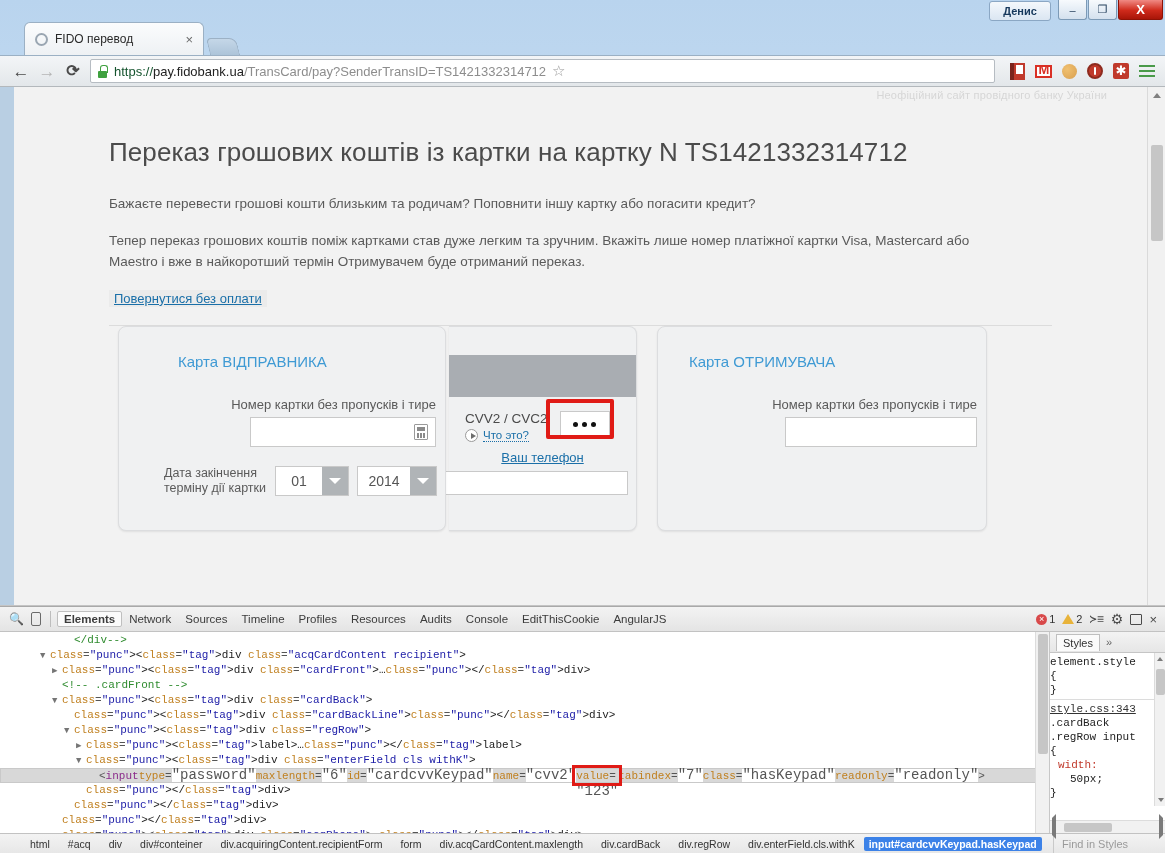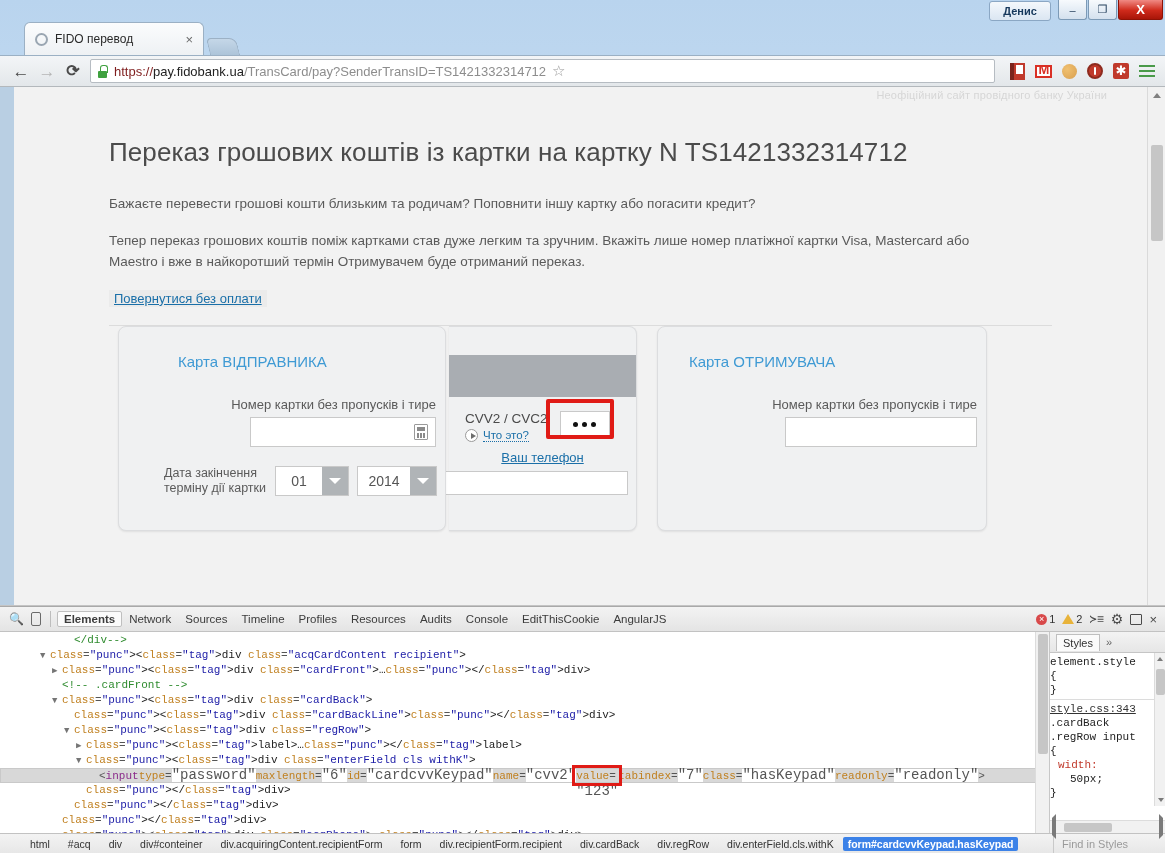"https://" .url .sch { color: #7f1d1d -> #14532d }
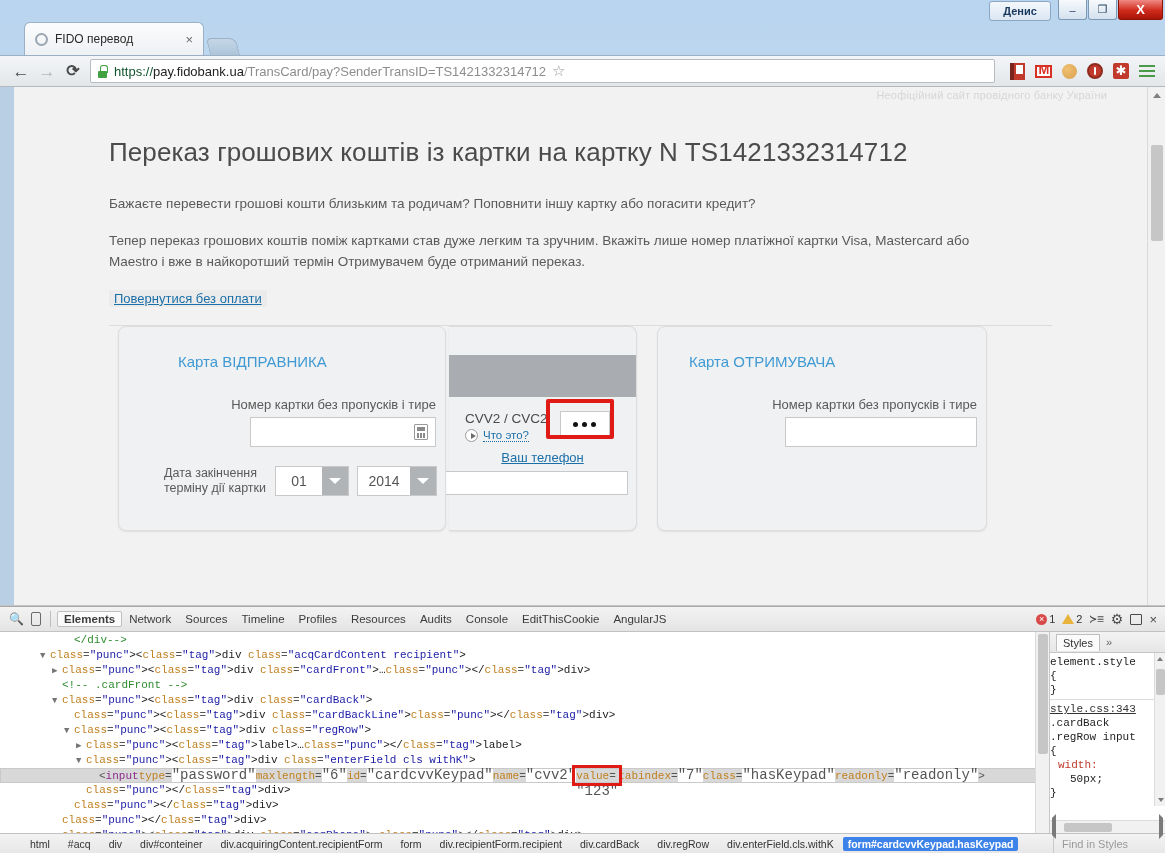"div.recipientForm.recipient" span.crumb { text: div.recipientForm.recipient -> div.acqCardContent.maxlength }
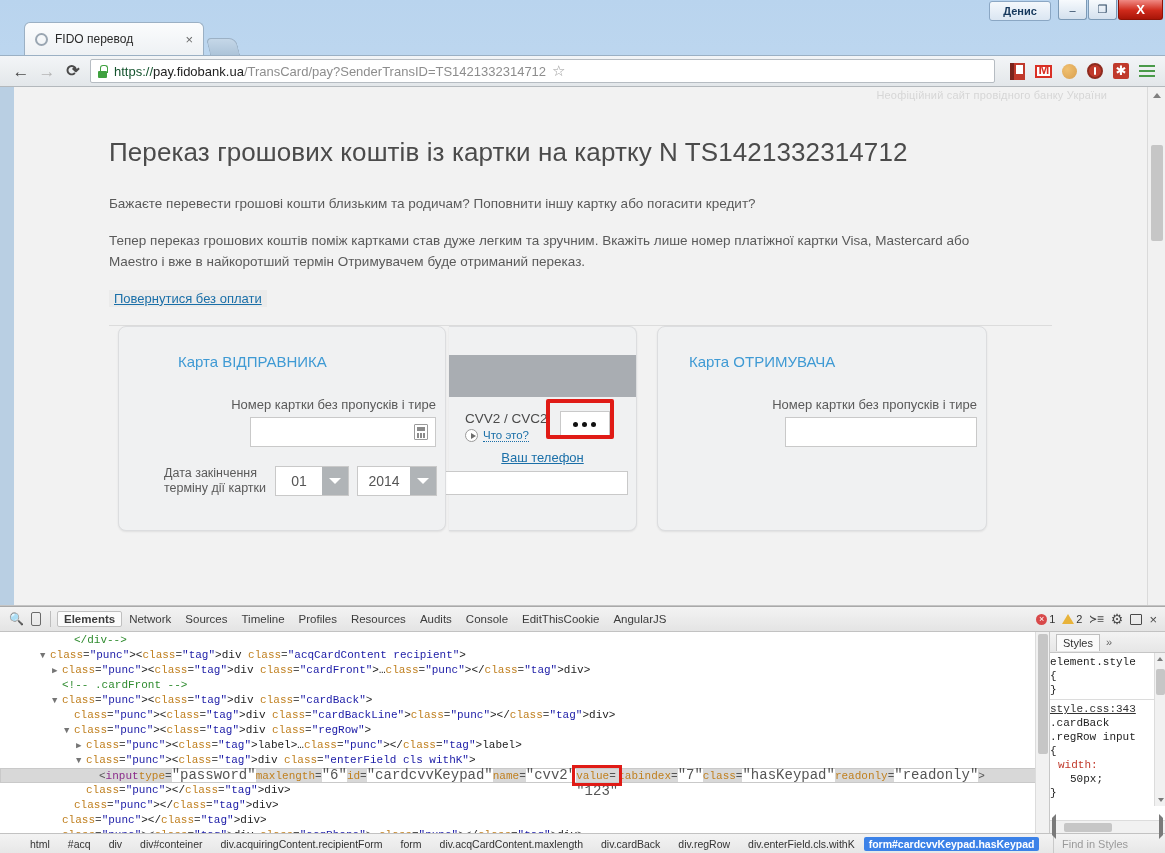"form#cardcvvKeypad.hasKeypad" span.crumb { text: form -> input }
